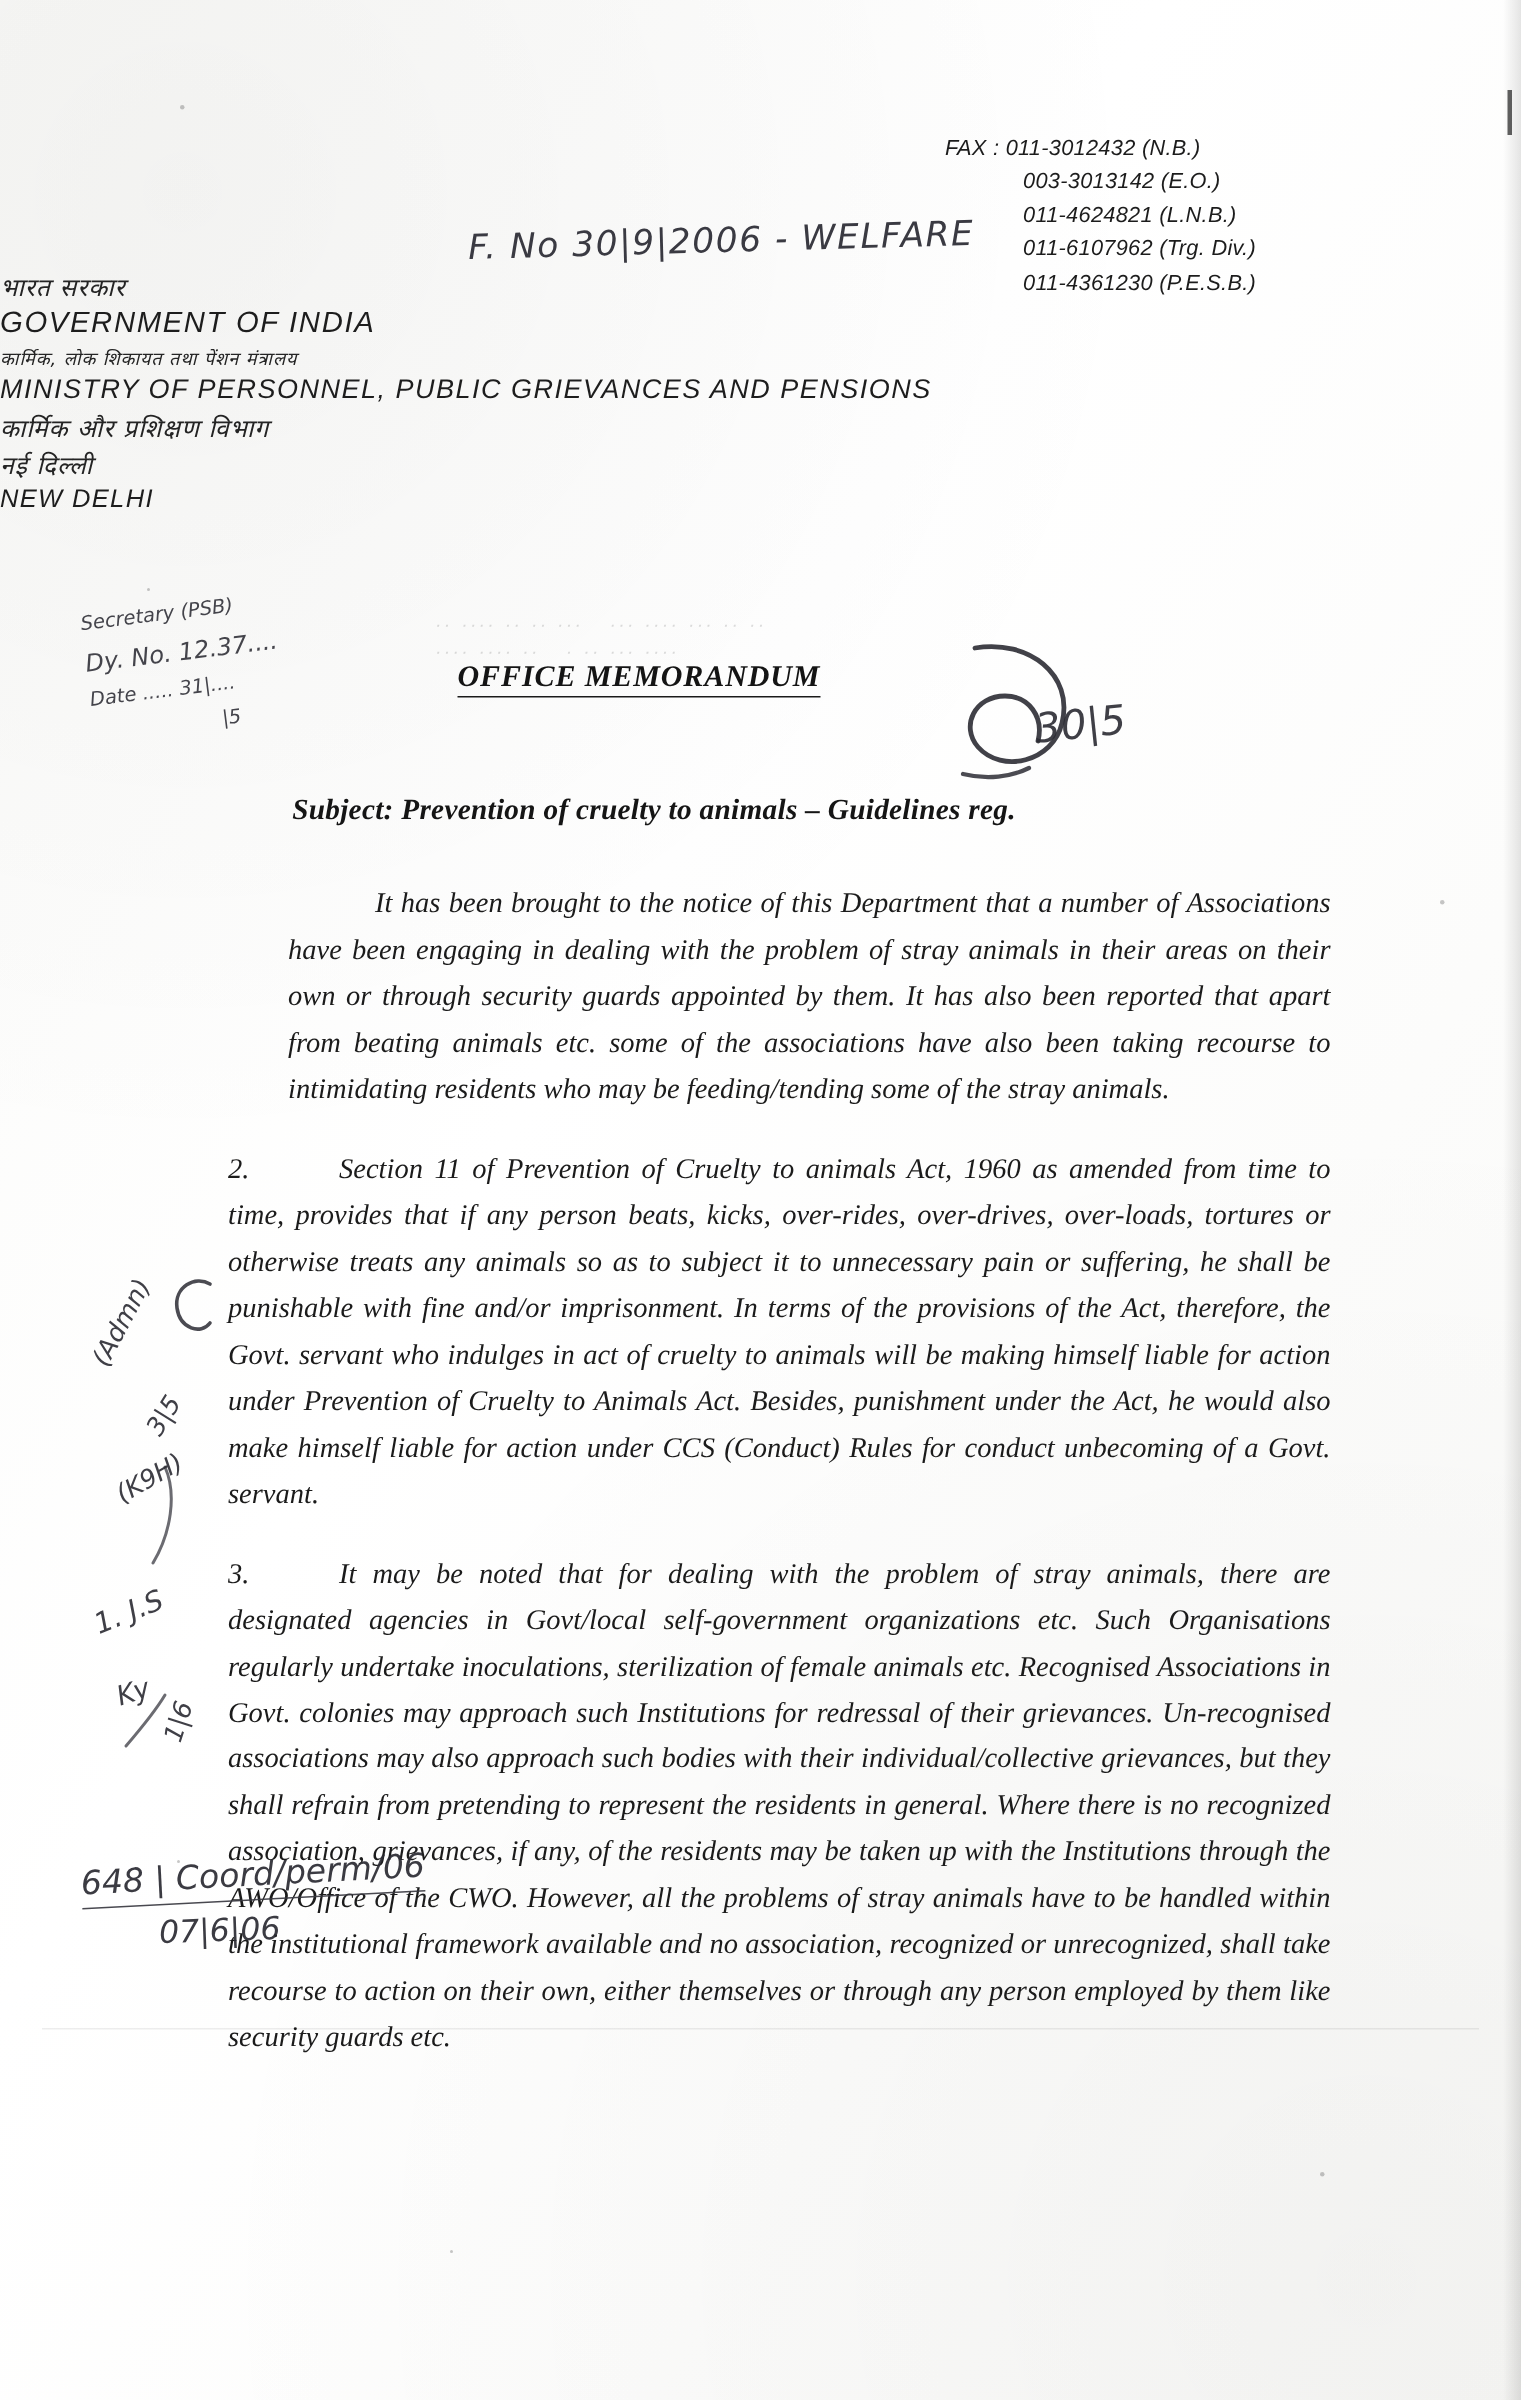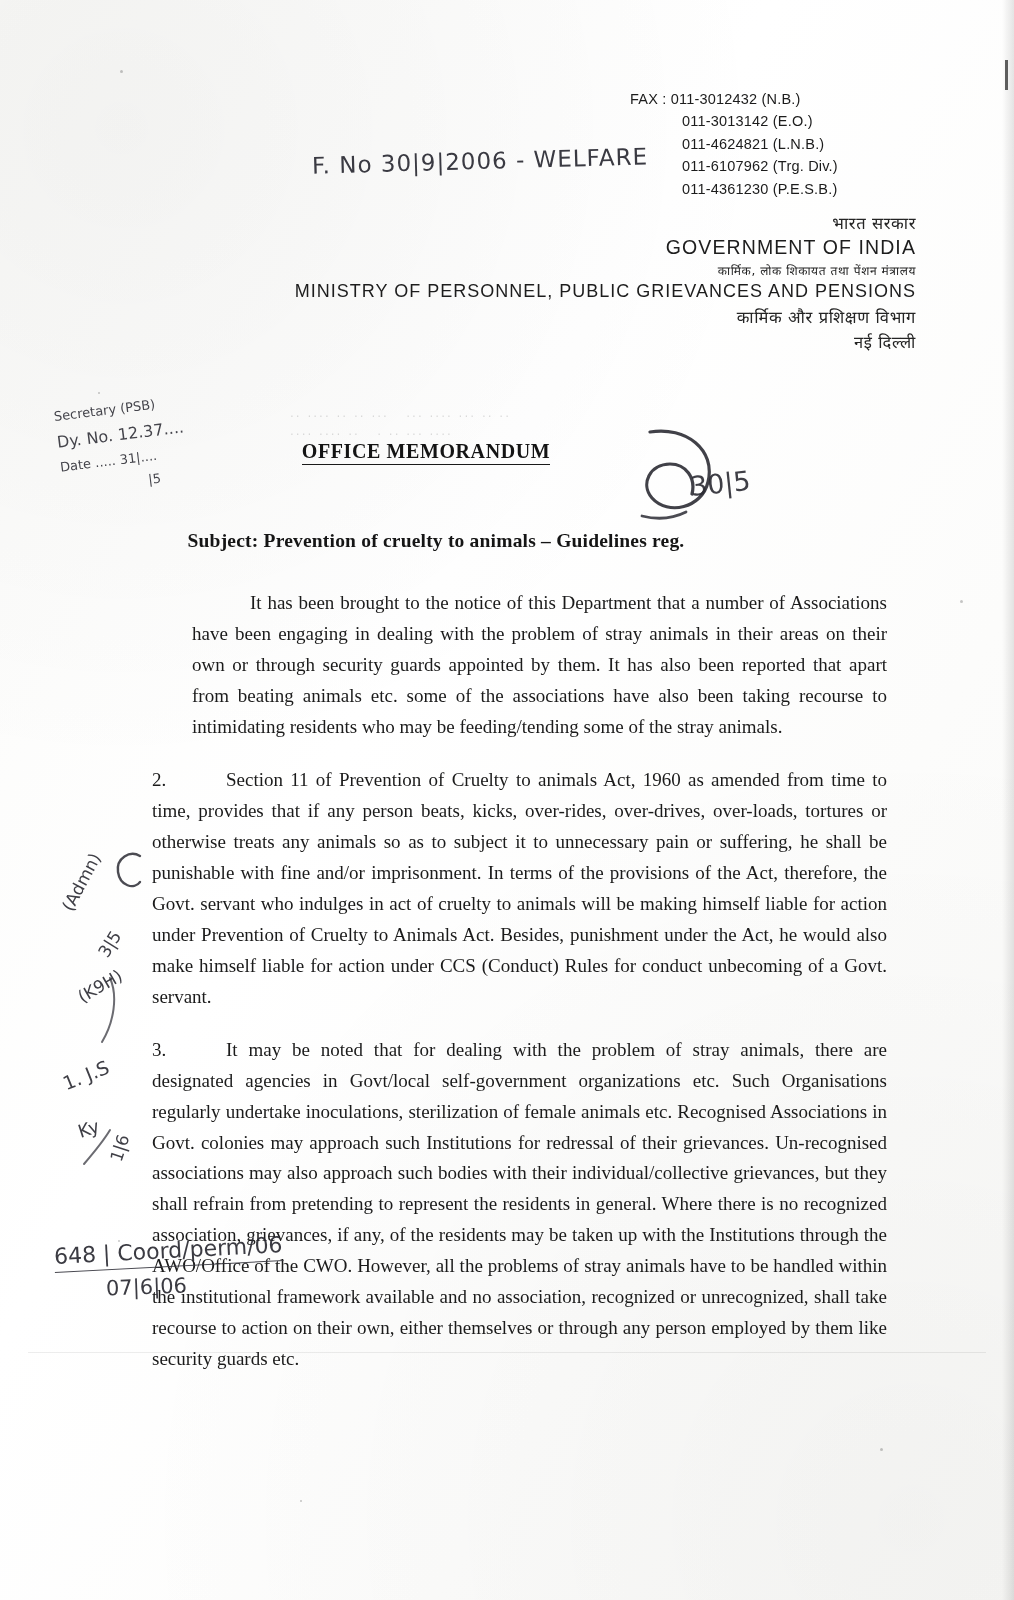"FAX : 011-3012432 (N.B.)" .page { font-style: none -> italic }
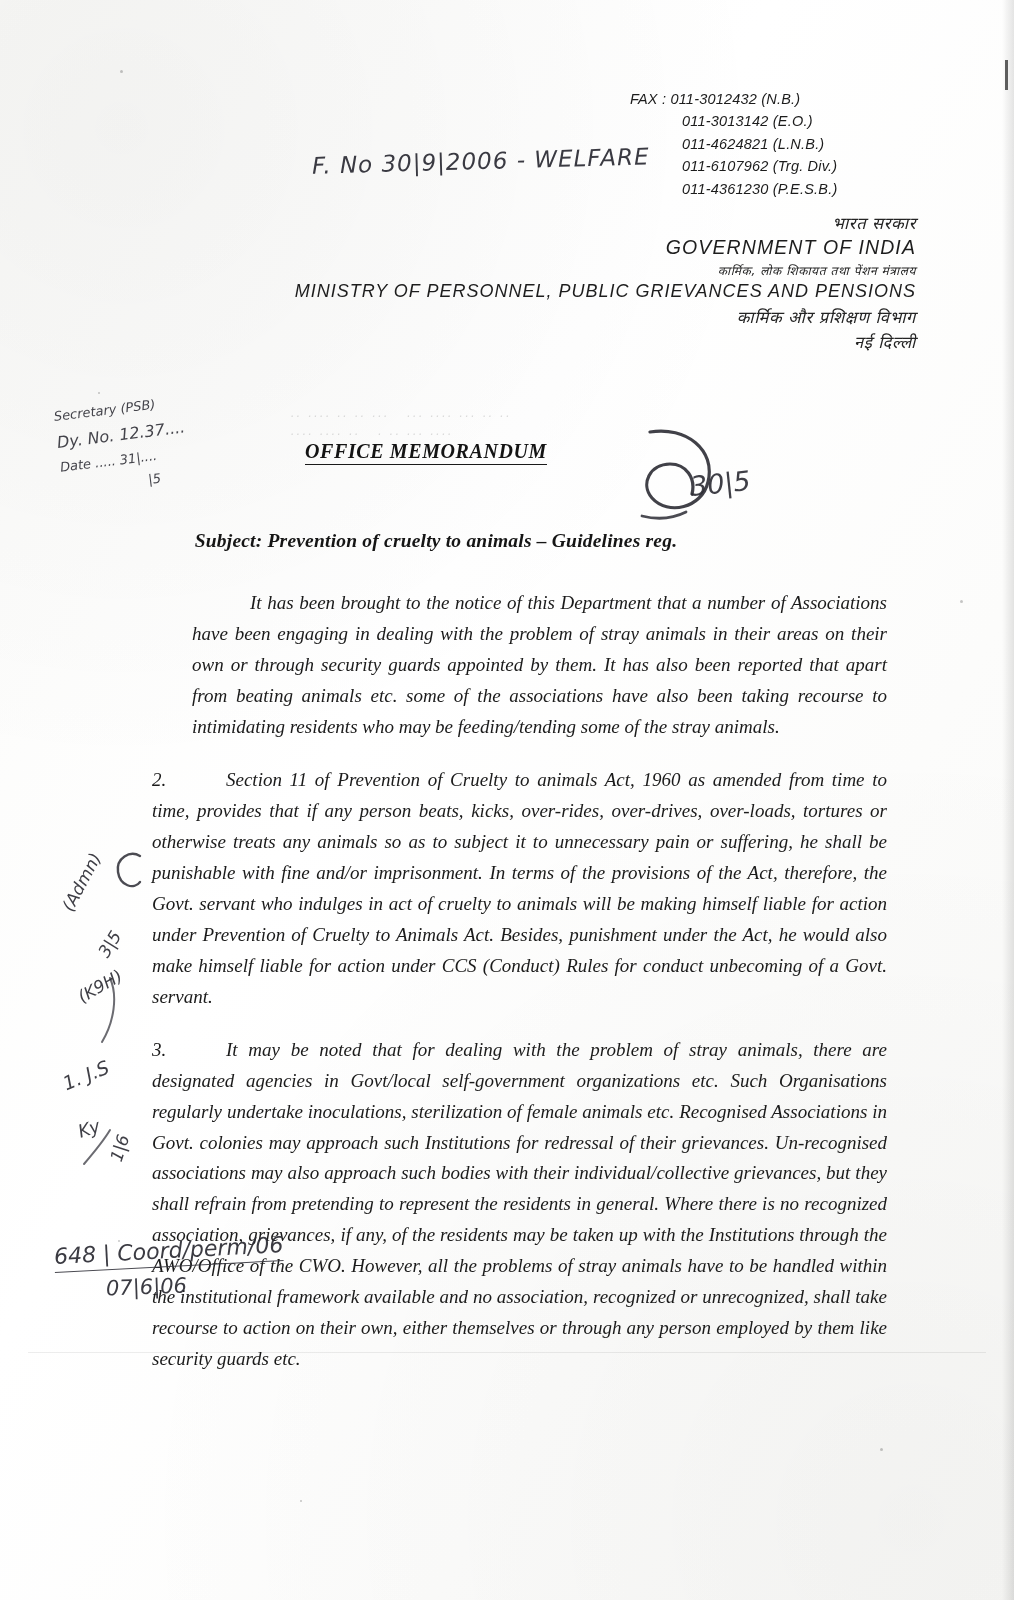"011-3013142" span { text: 011-3013142 -> 003-3013142 }
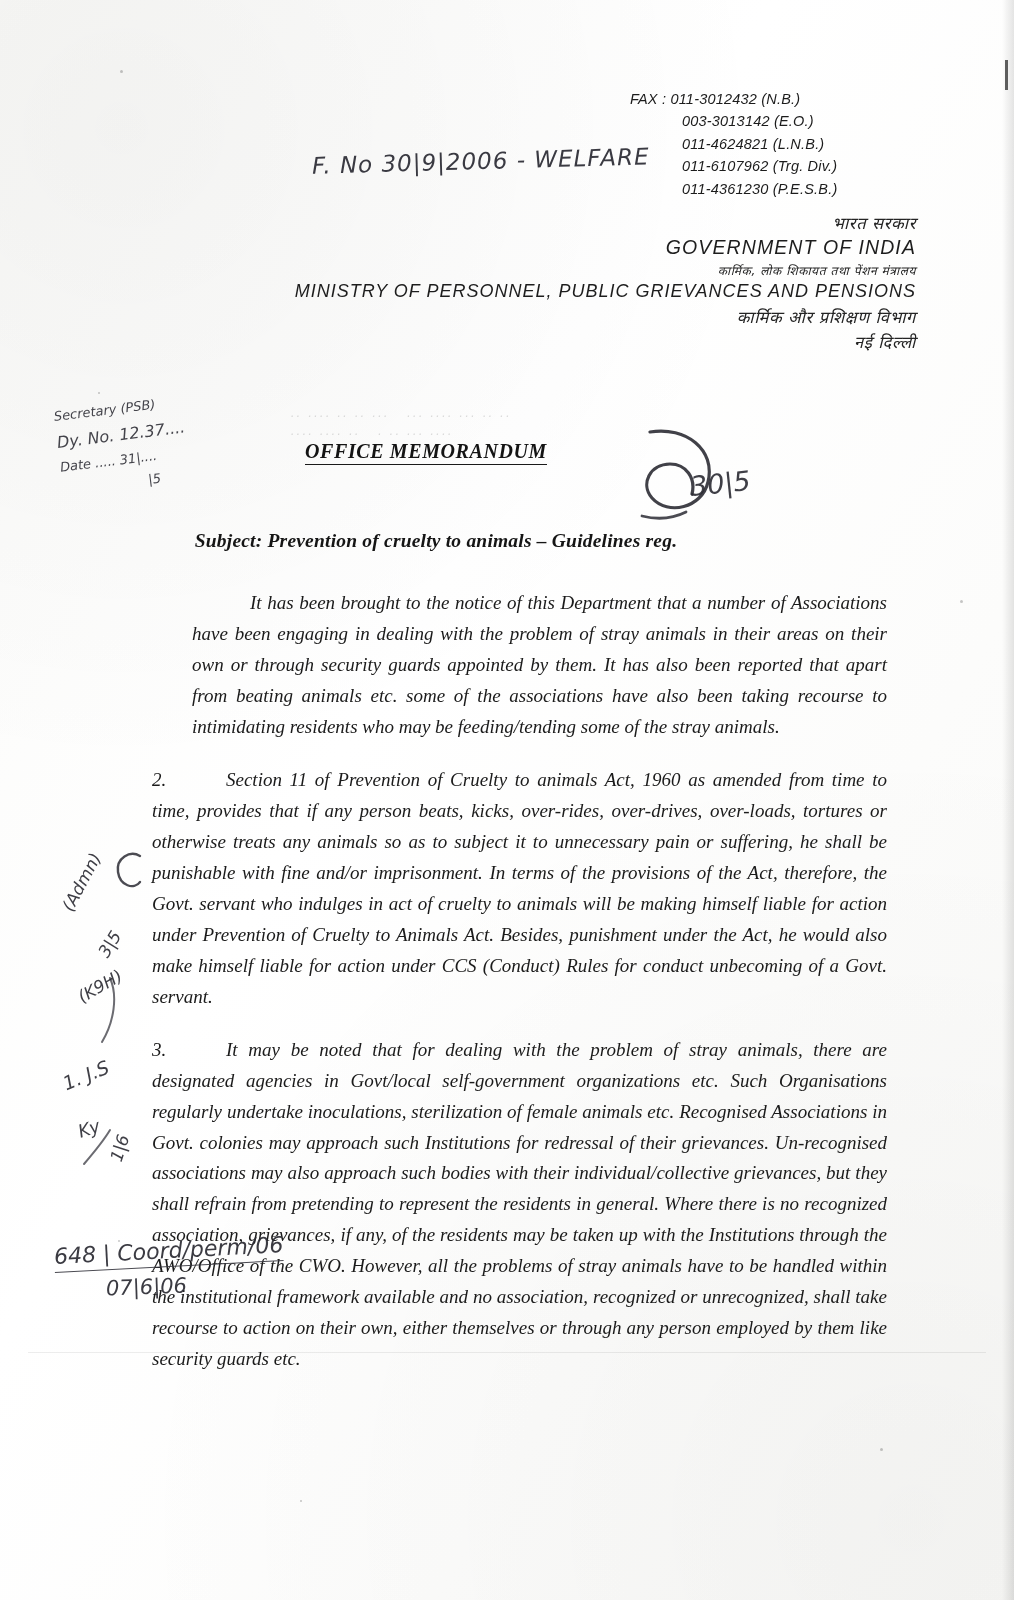"भारत सरकार" .letterhead { margin-top: 32px -> none; text-align: right -> left }
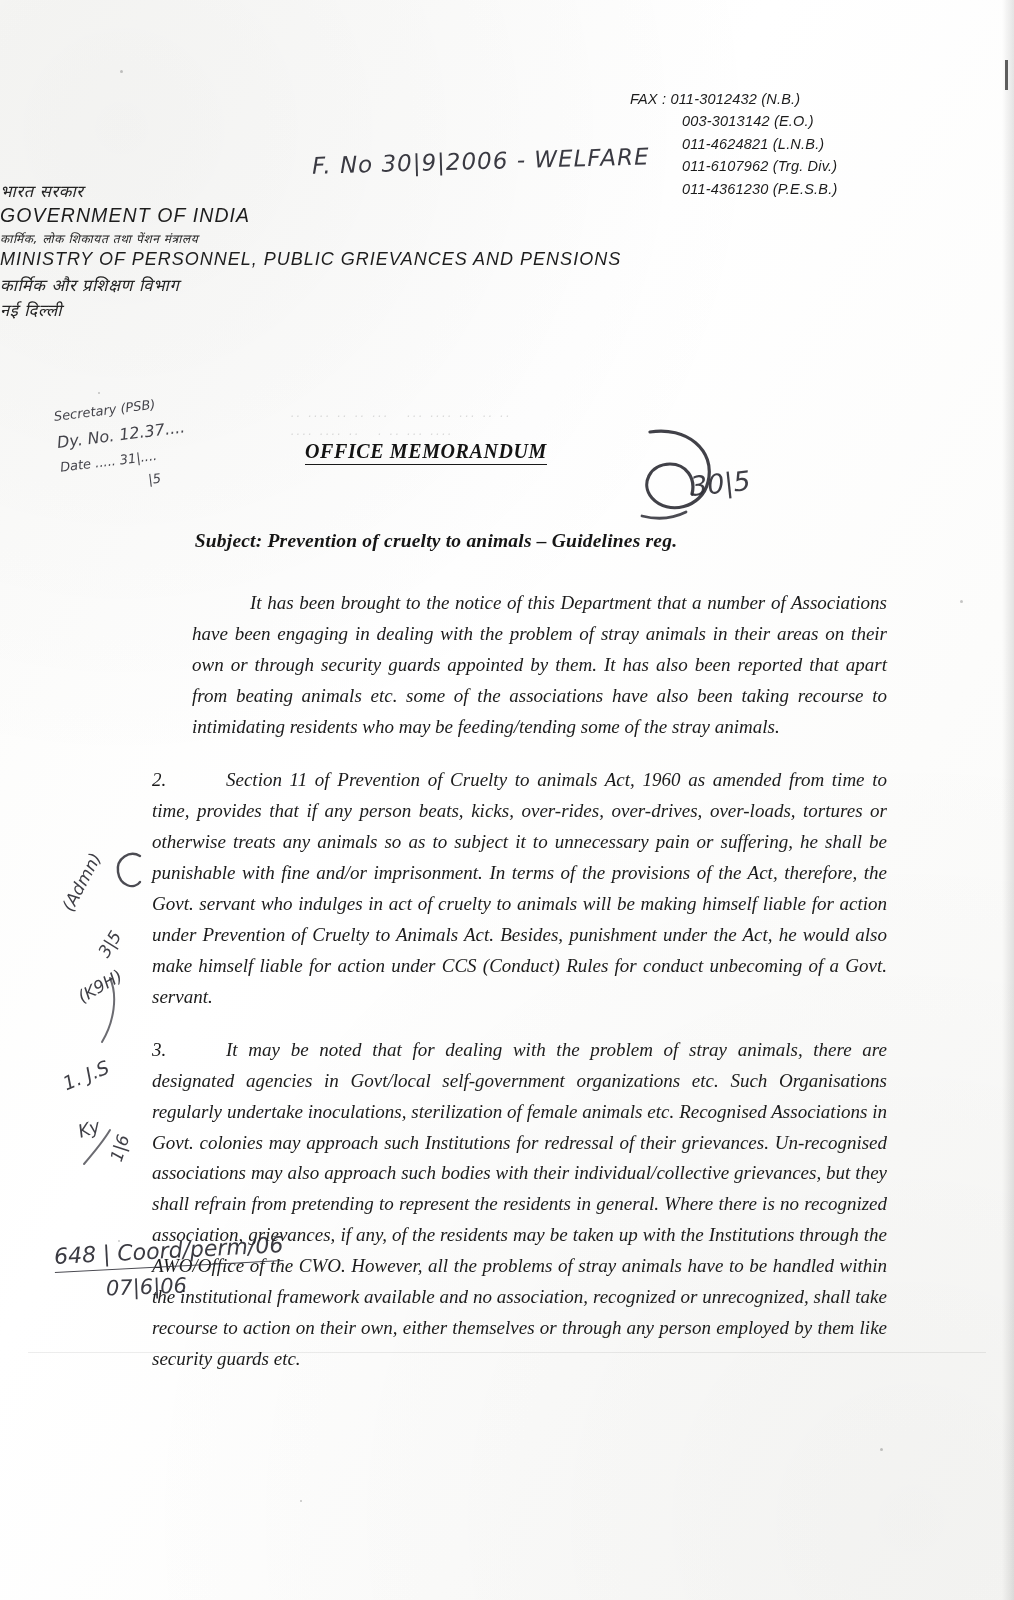"NEW DELHI" div.lh-eng { html: none -> <div>NEW DELHI</div> }
